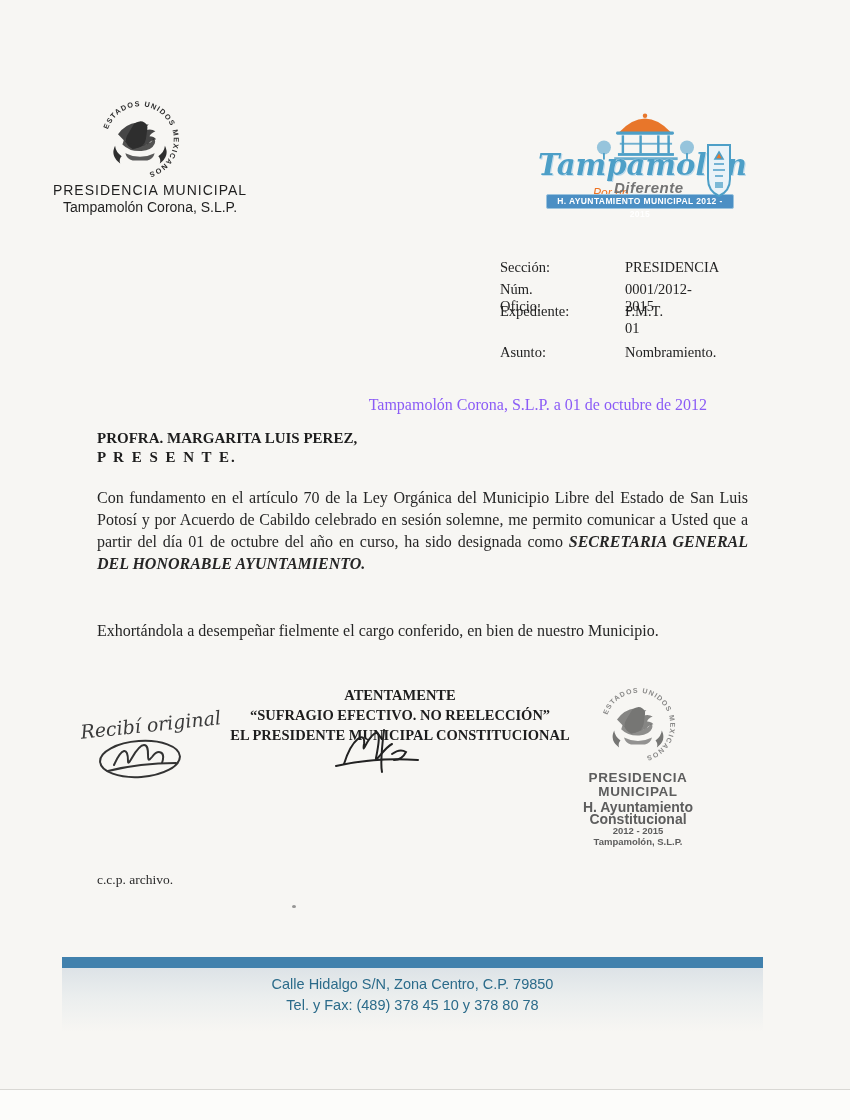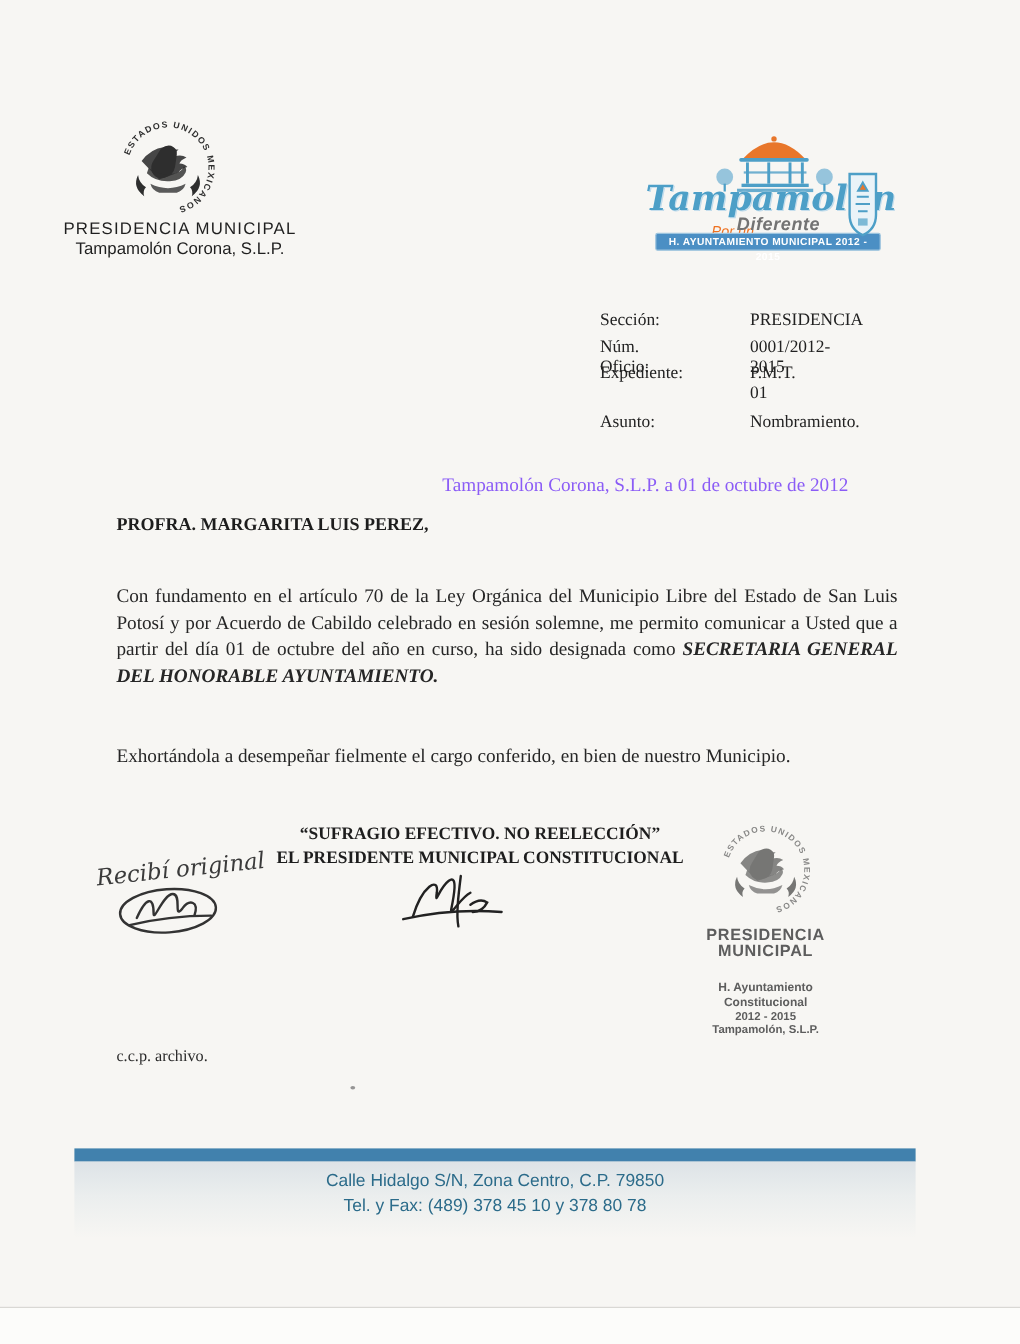"P R E S E" div.pres { html: none -> <div>P R E S E N T E.</div> }
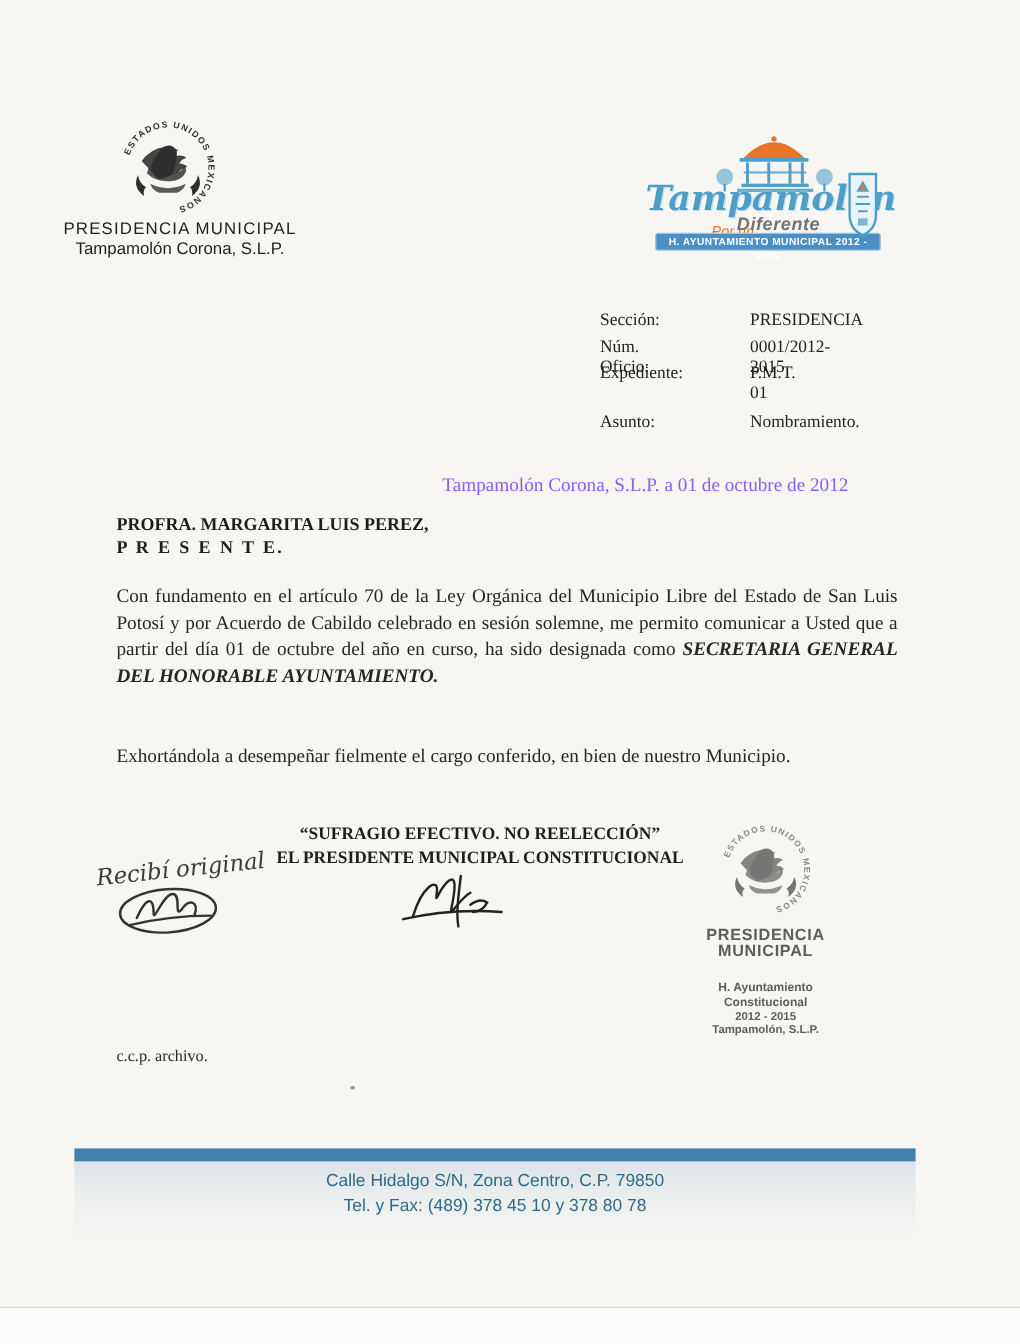"ATENTAMENTE" div { html: none -> <div>ATENTAMENTE</div> }
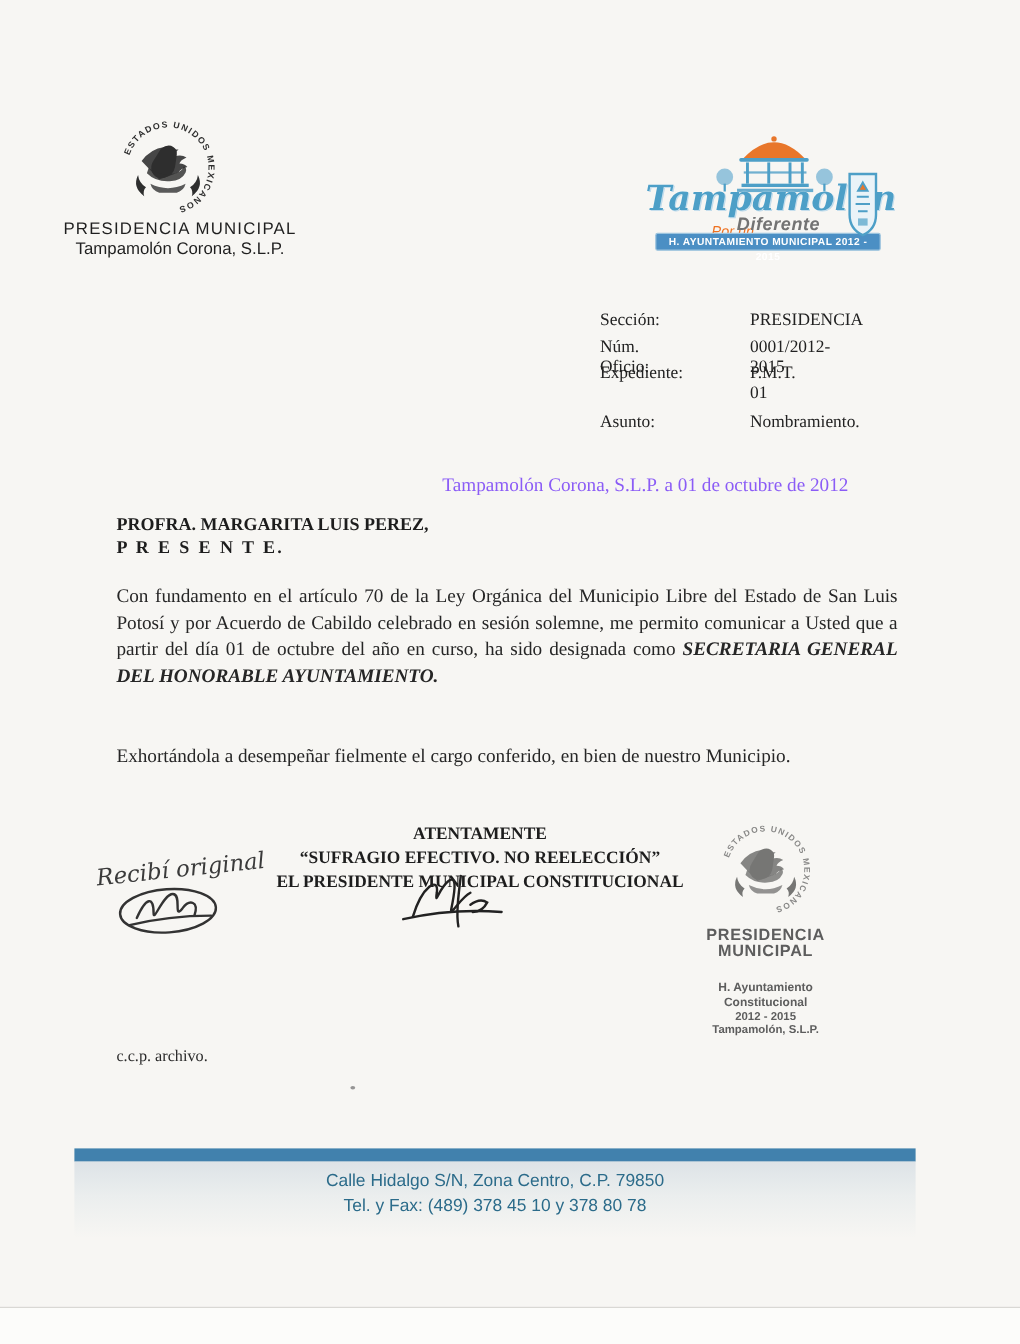"H. Ayuntamiento Constitucional" .stamp .s2 { font-size: 10px -> 14px; margin-top: 18px -> 2px }
